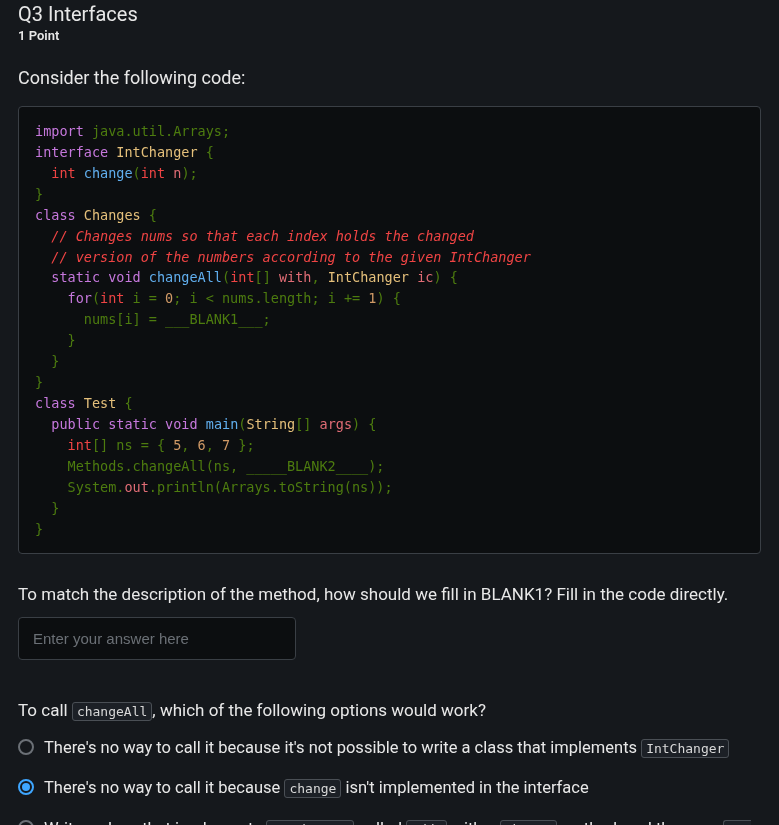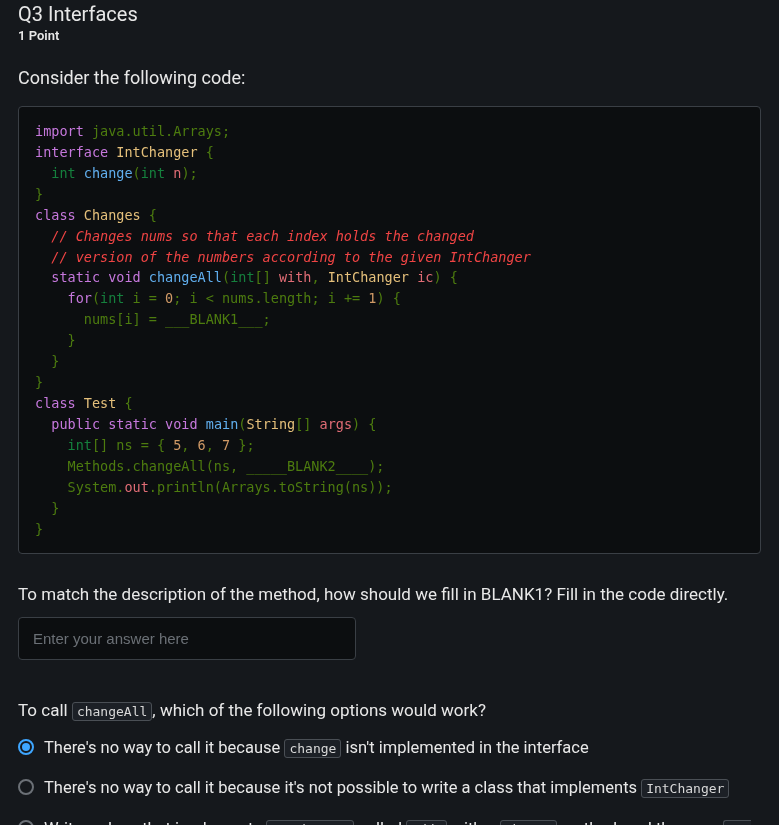"int" .type { color: #15803d -> #ef4444 }
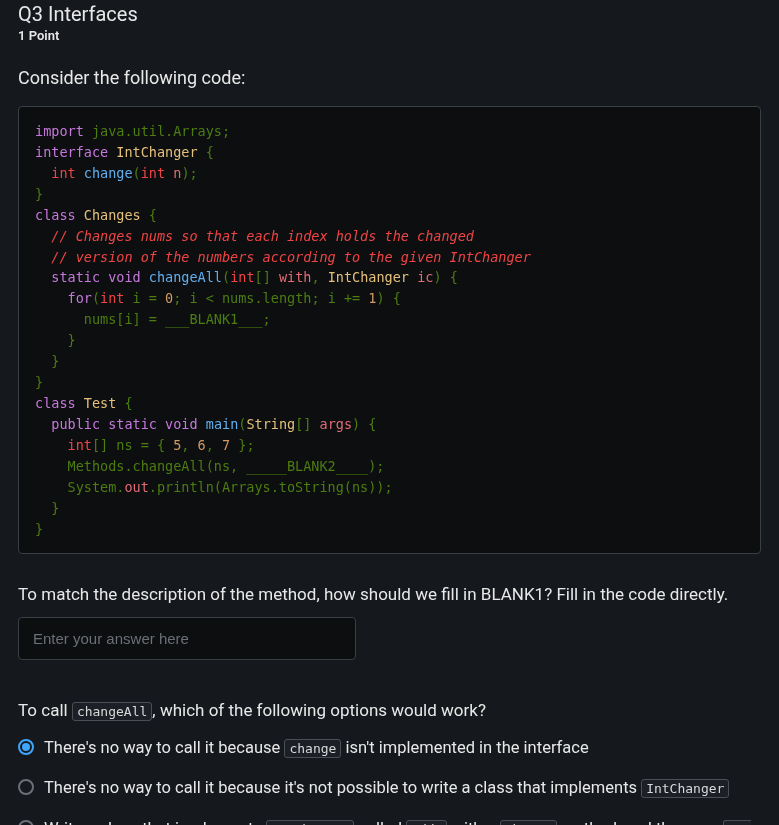"Enter your answer here" .answer-input { width: 338px -> 278px }
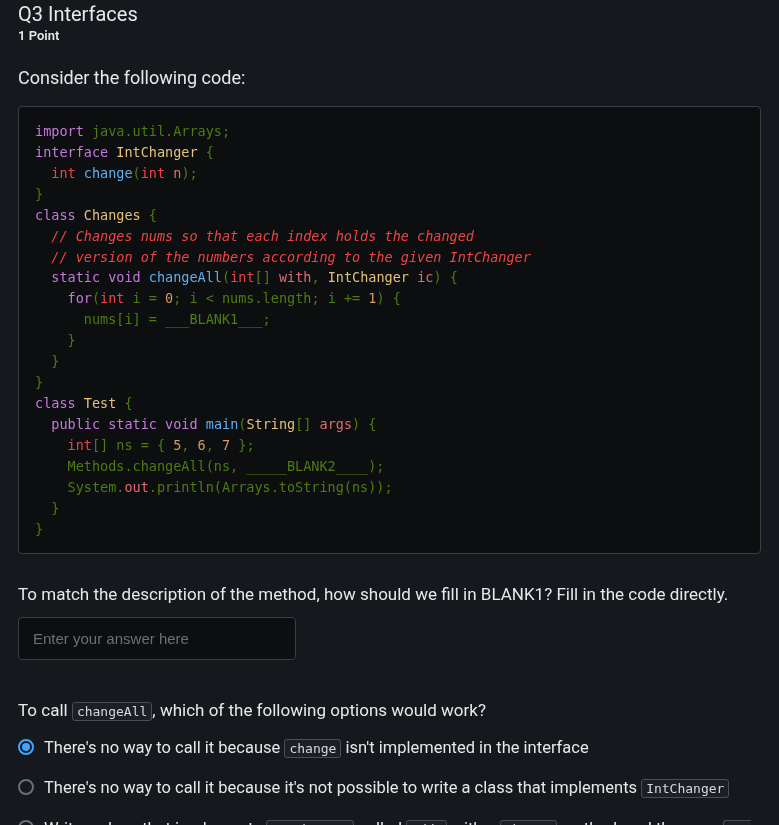"There's no way to call" div.option { order: before "There's no way to call it because it's" -> after "There's no way to call it because it's" }
